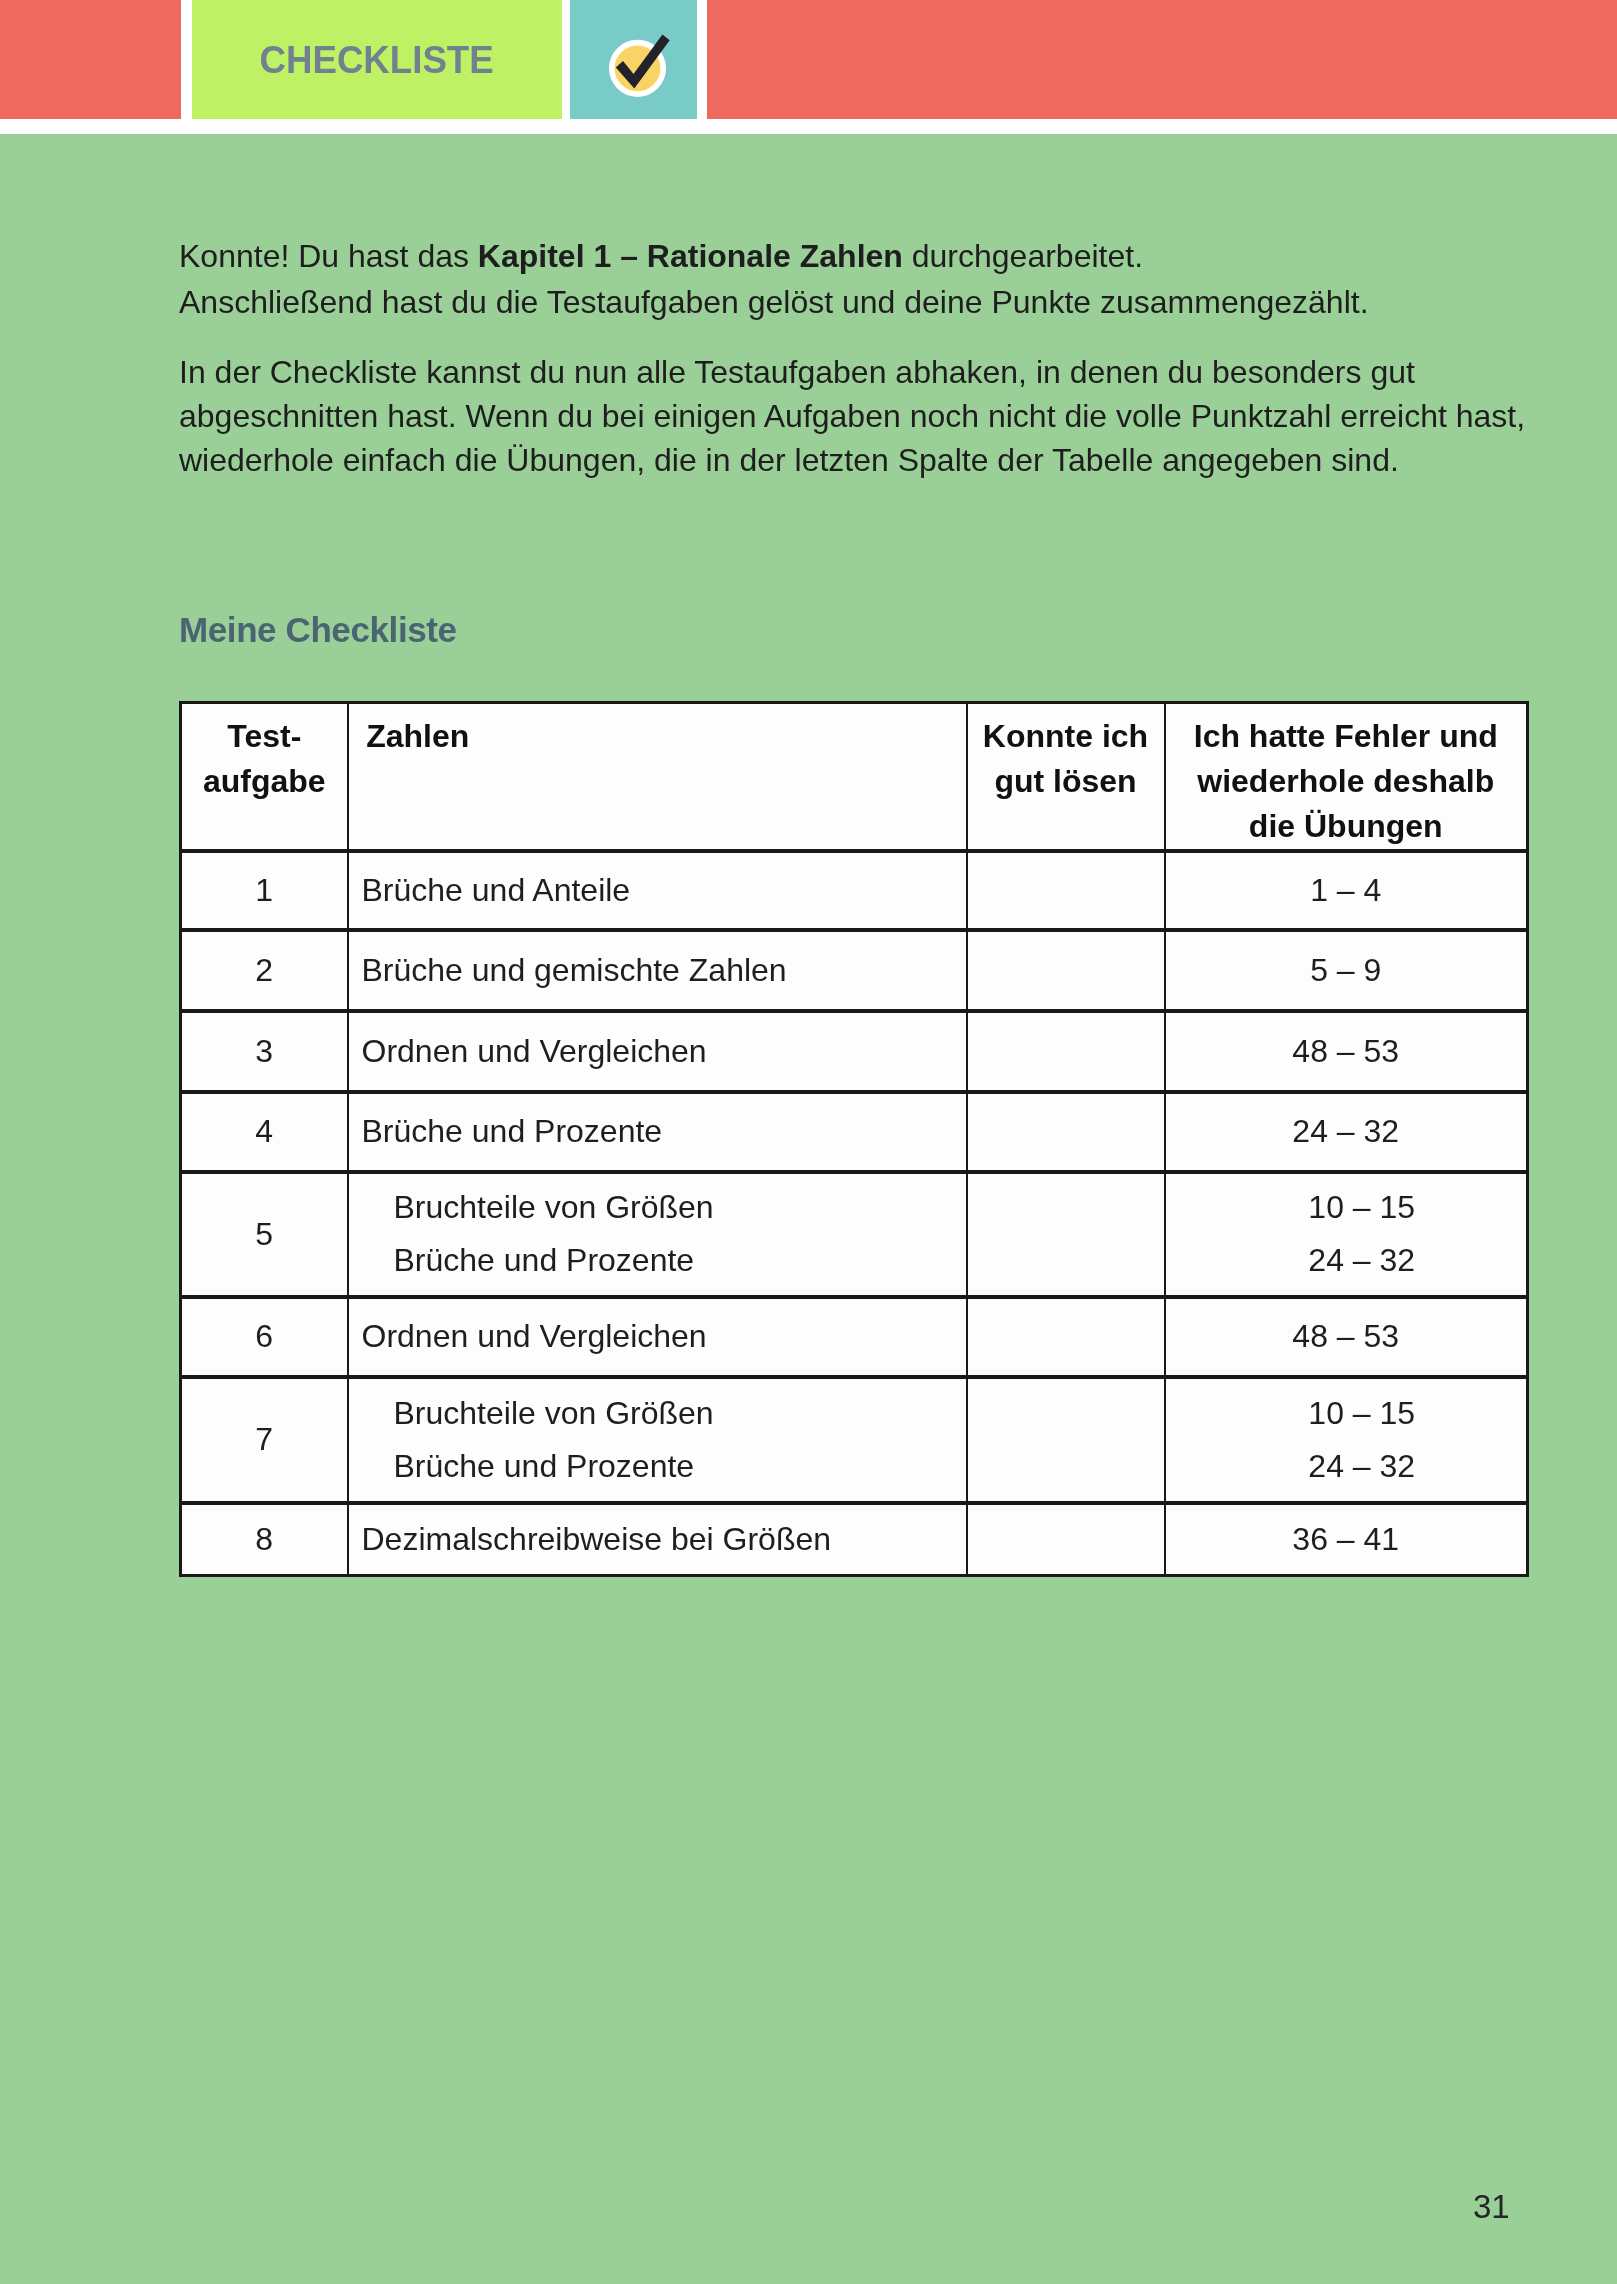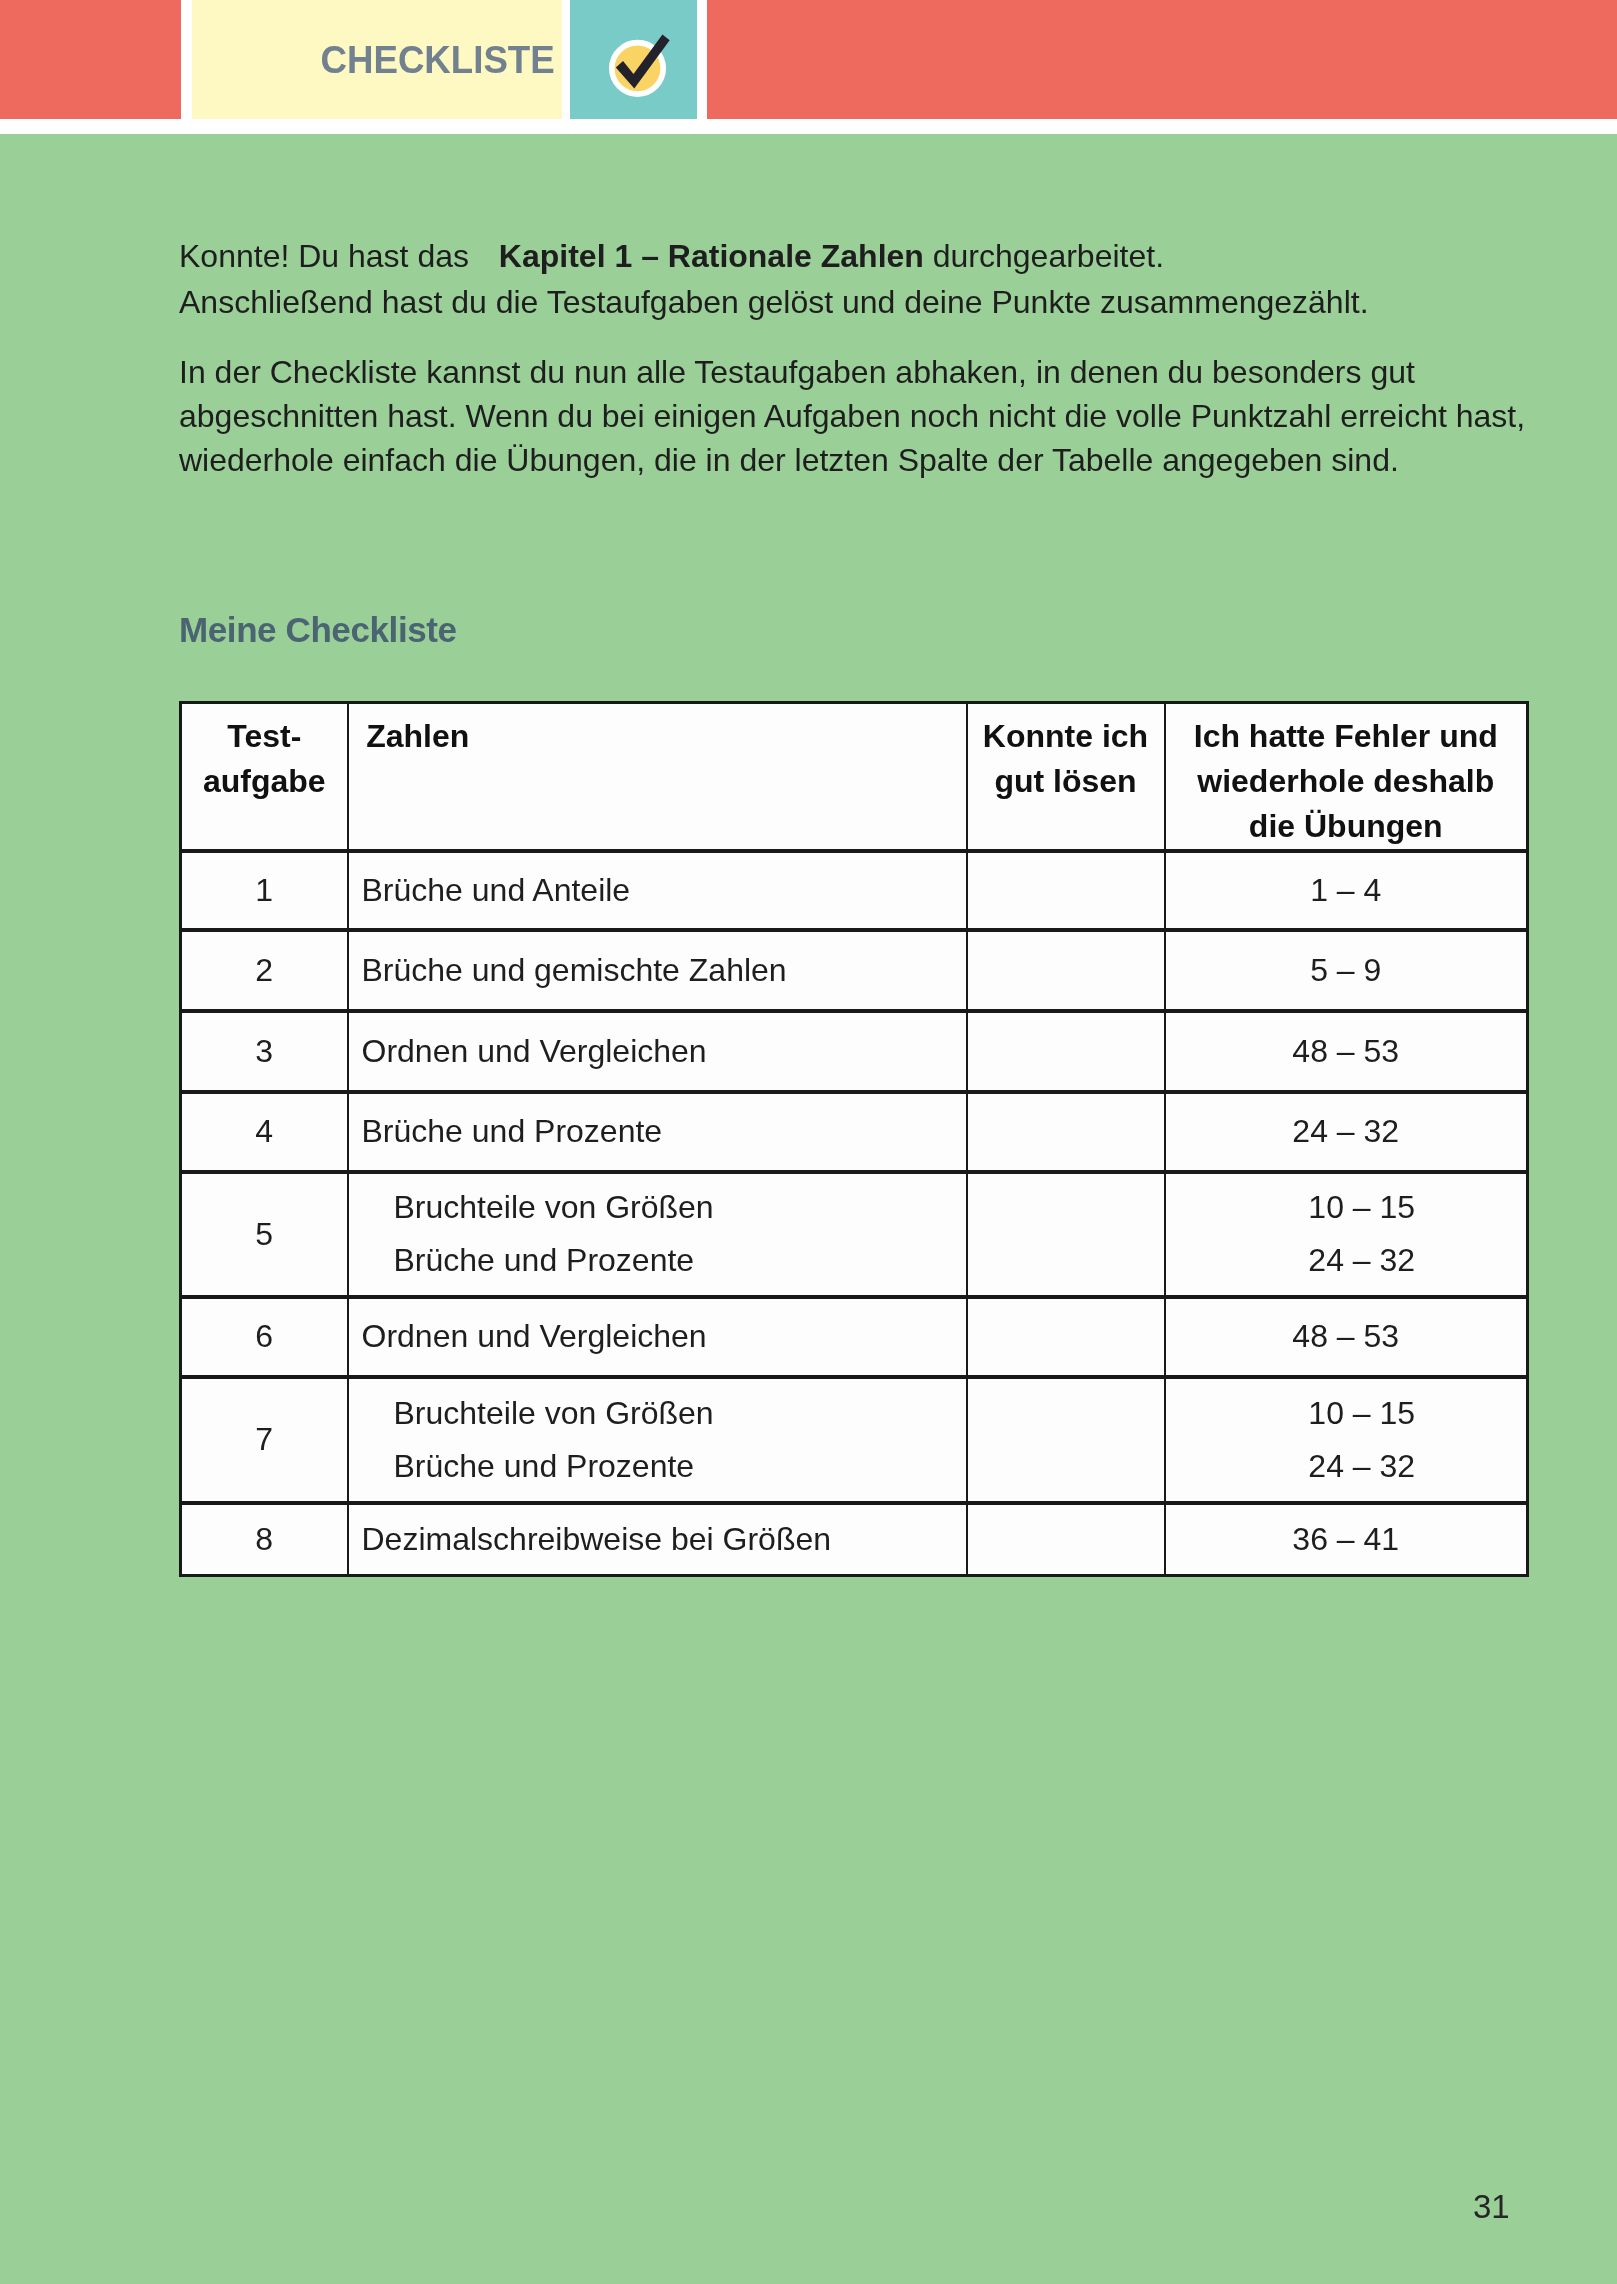"CHECKLISTE" .band-yellow { background: #fef9c3 -> #bef264; justify-content: flex-end -> center }
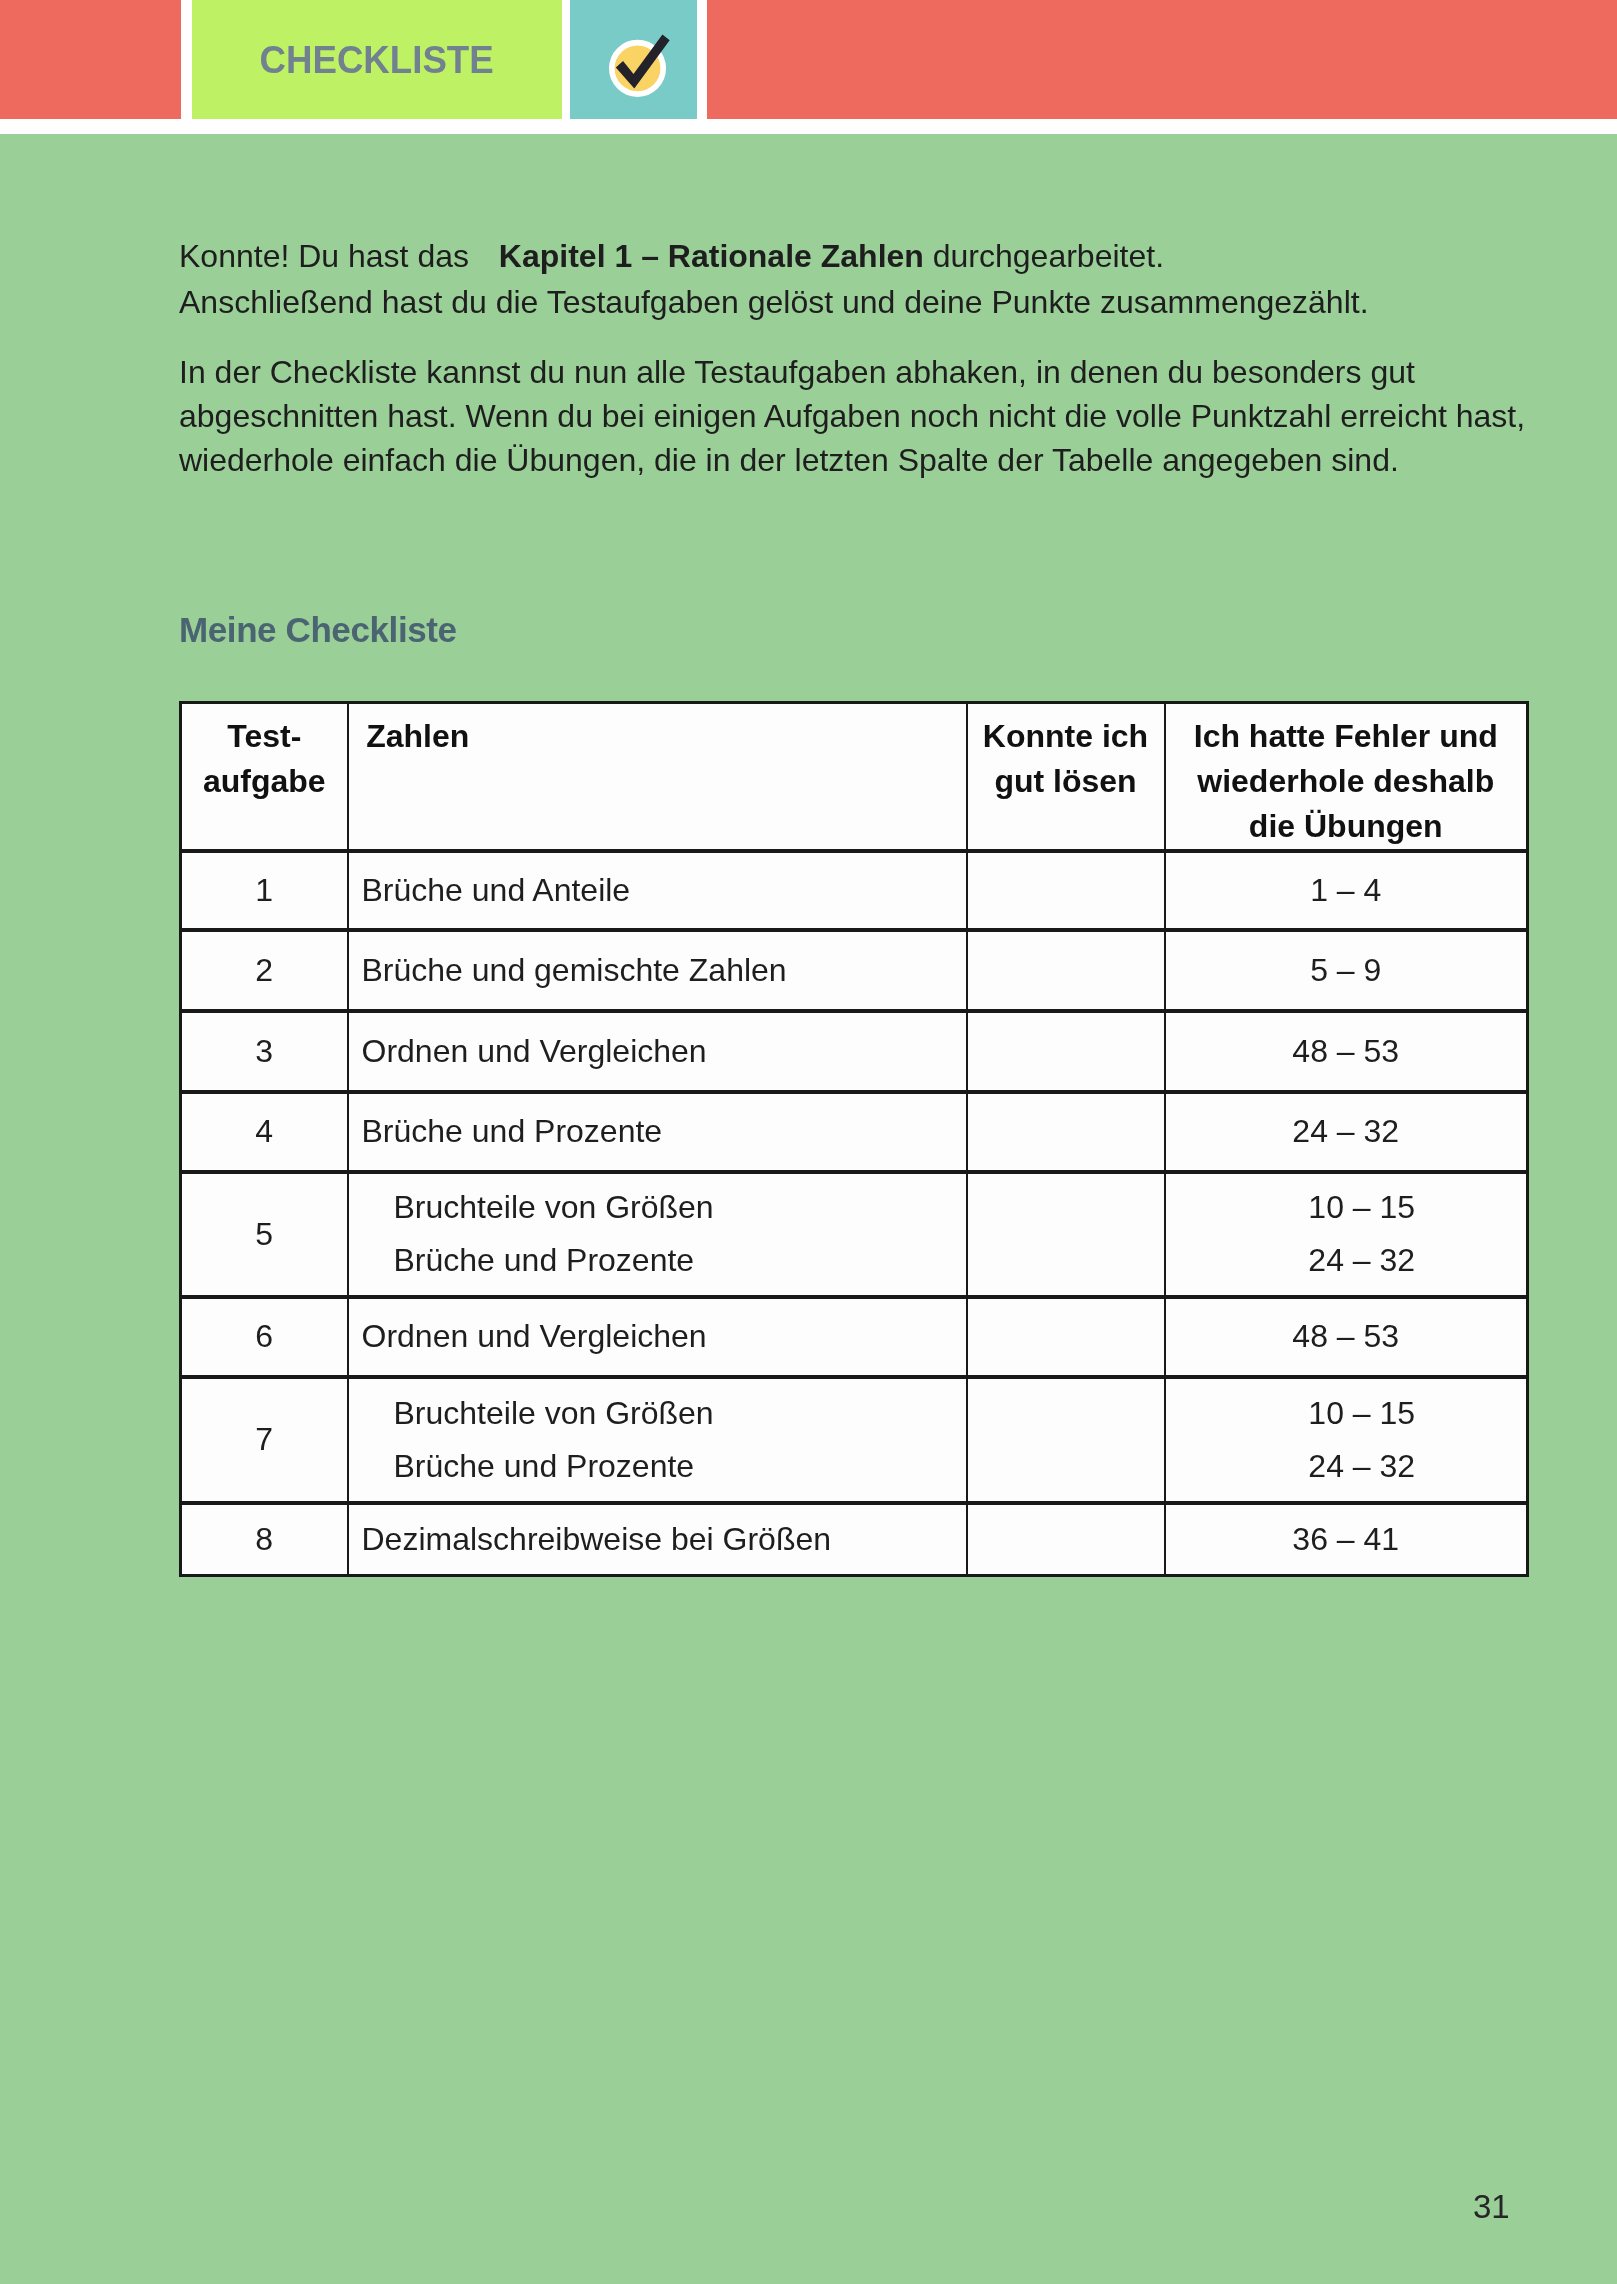"Kapitel 1 – Rationale Zahlen" .bold { margin-left: 21px -> none }
